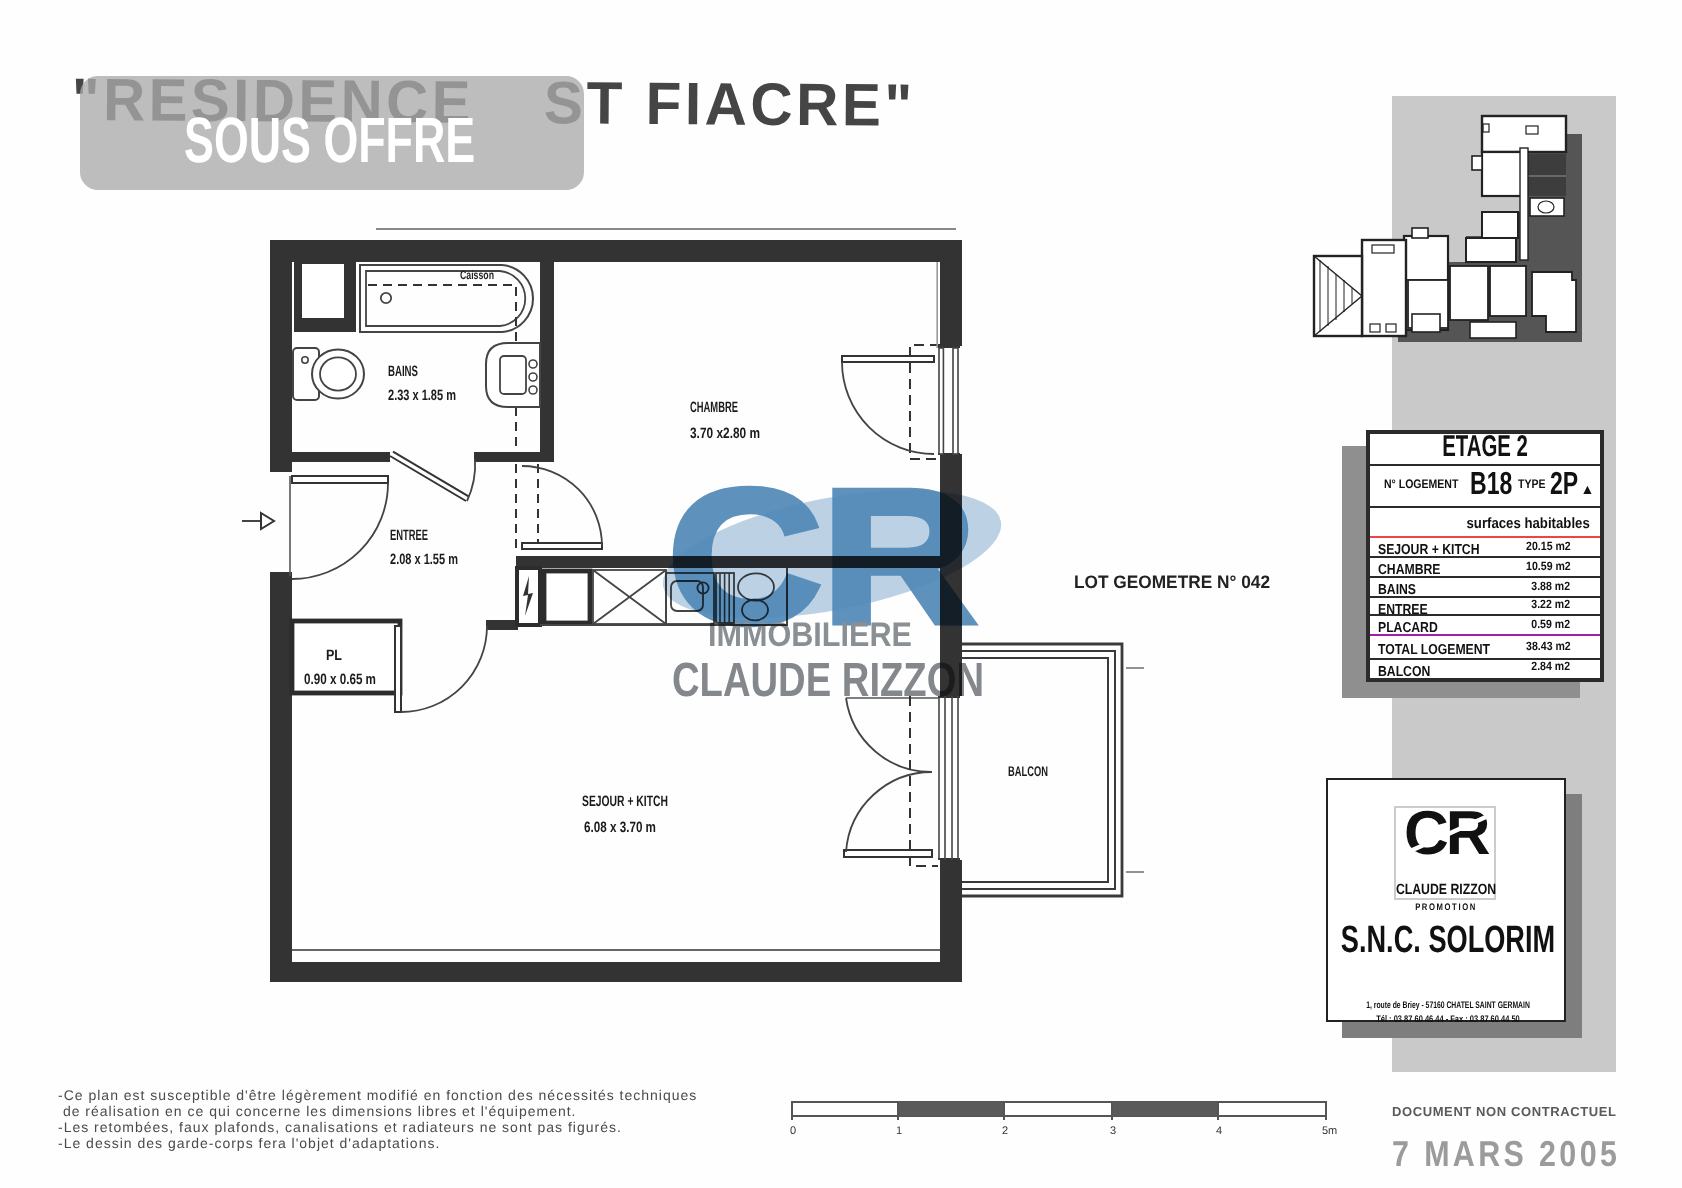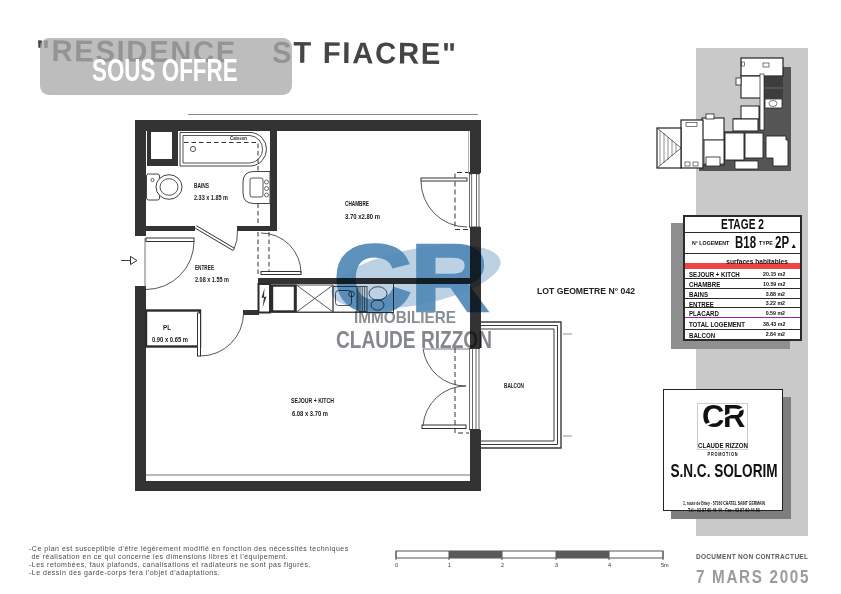"surfaces habitables" div { border-bottom: 6px solid #ef4444 -> 1px solid #ef4444; text-align: center -> right }
